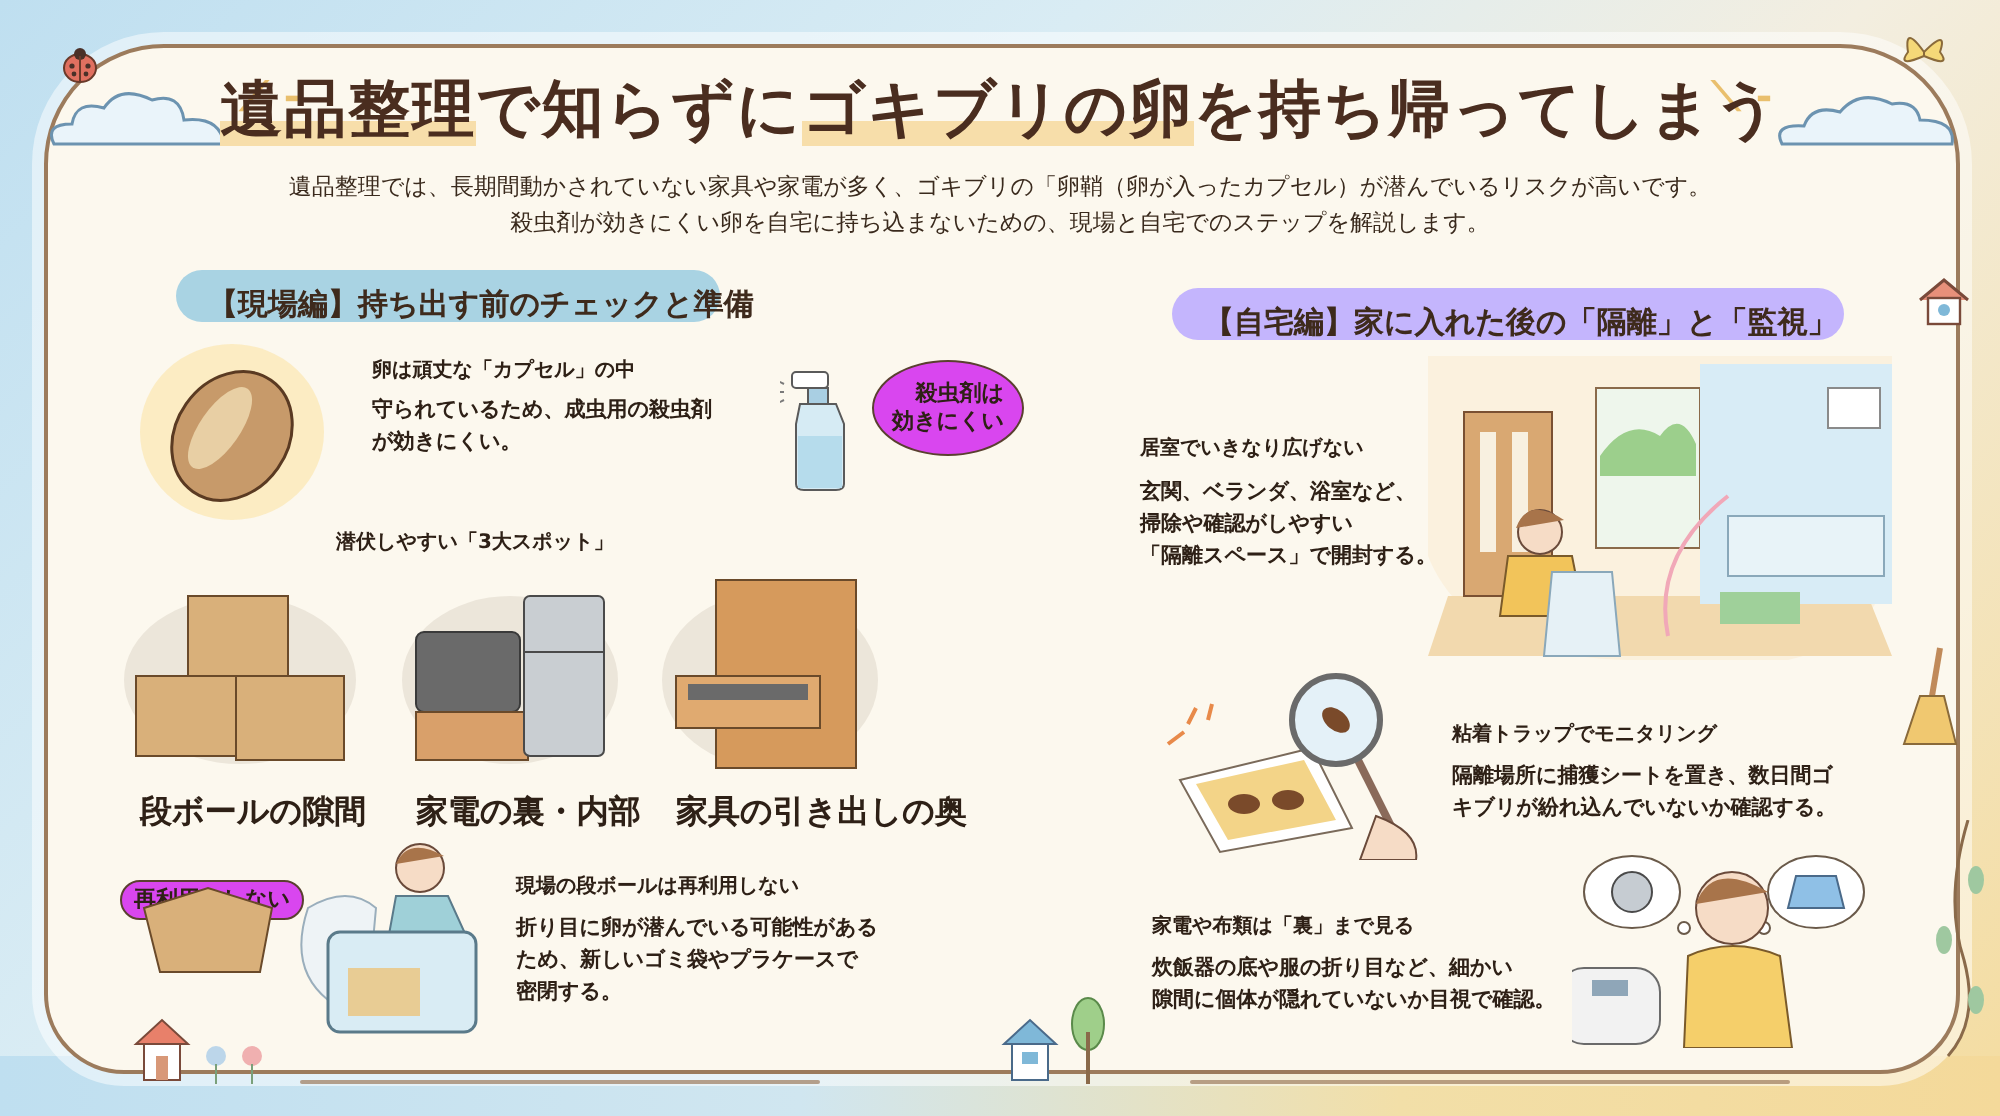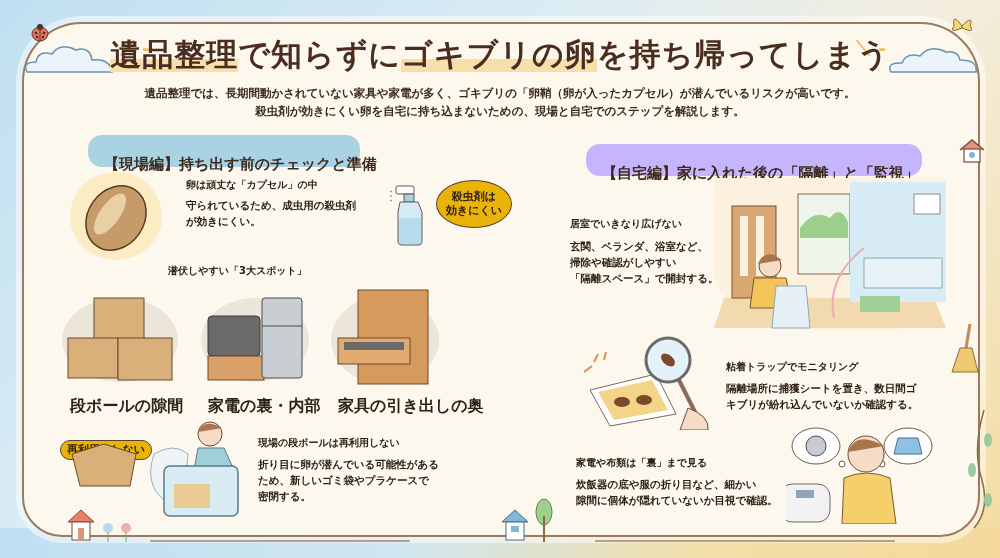"遺品整理では、長期間動かされていない家具や家電が多く、ゴキブリの「卵鞘（卵が入っ" .intro { font-weight: bold -> normal }
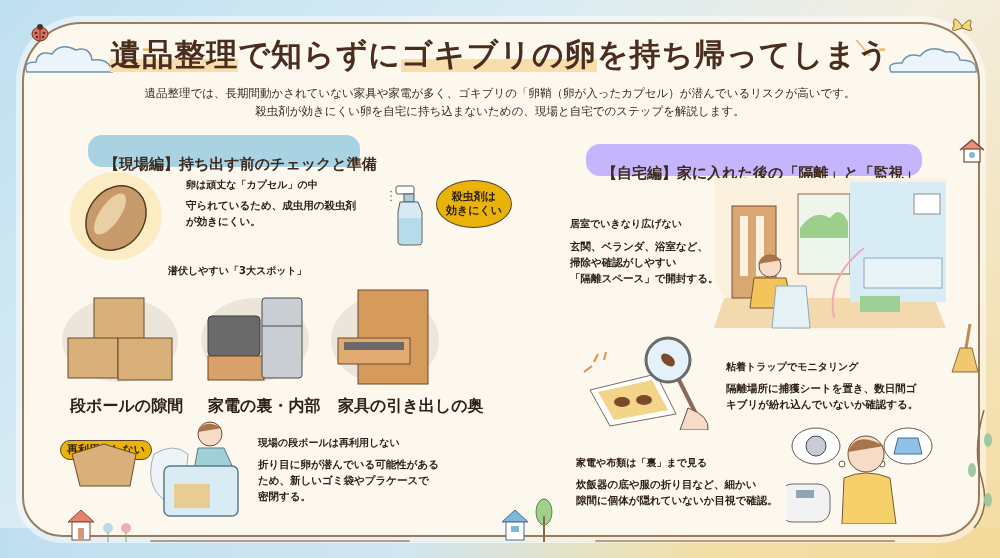"【現場編】持ち出す前のチェックと準備" .section-pill { padding: 16px 16px -> 4px 16px }
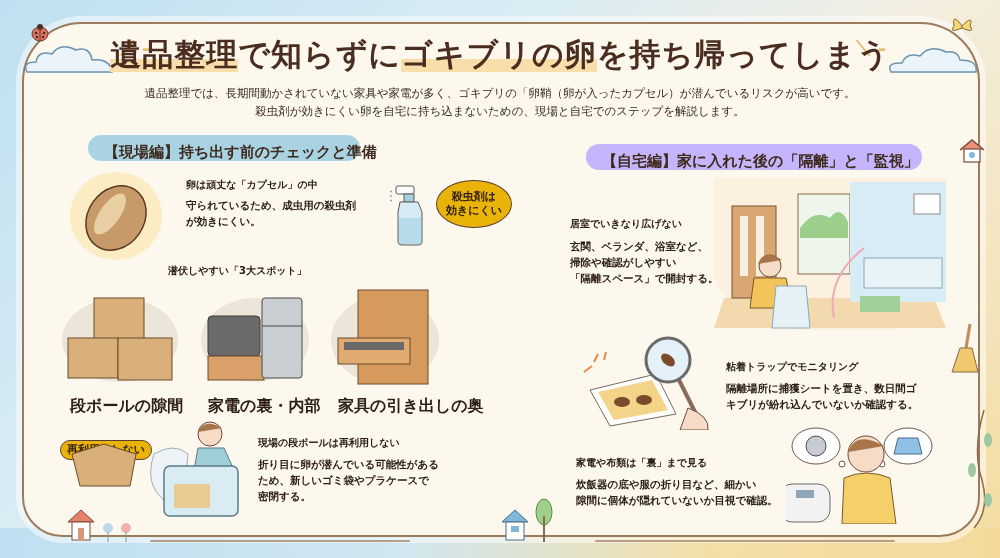"殺虫剤は" .bubble { background: #eab308 -> #d946ef; text-align: center -> right }
